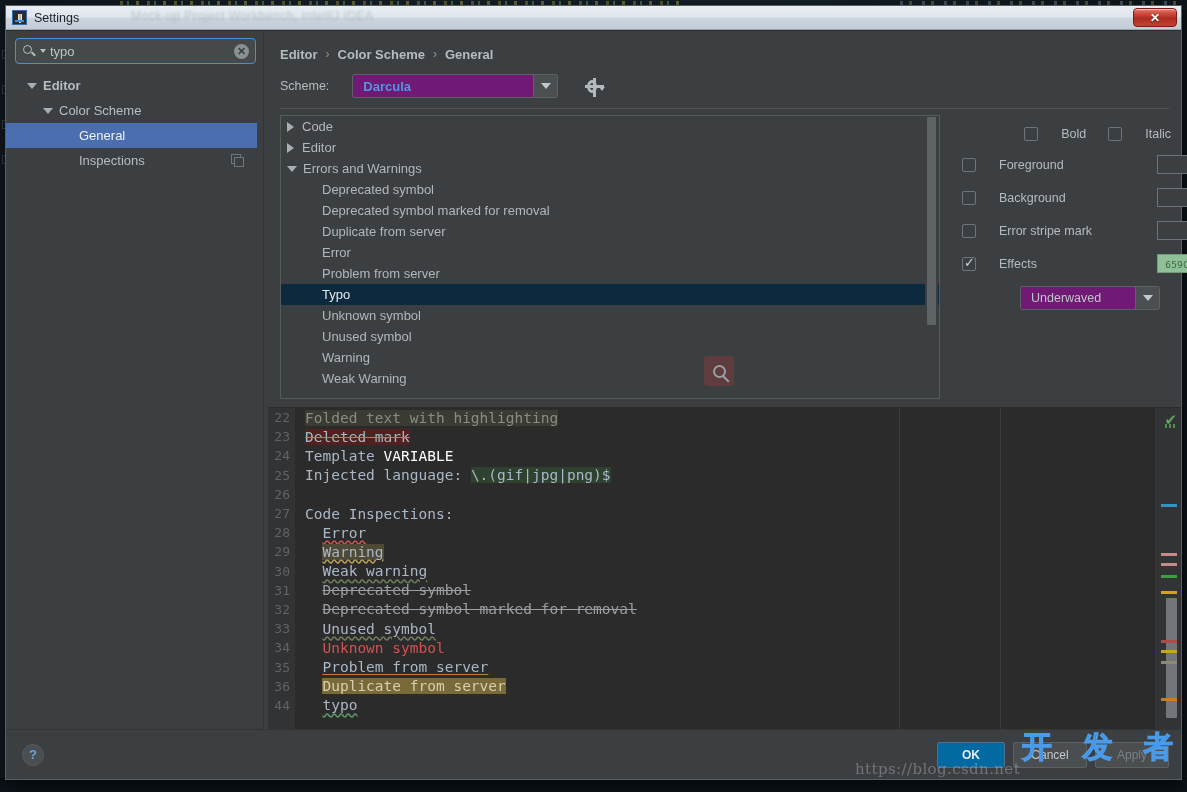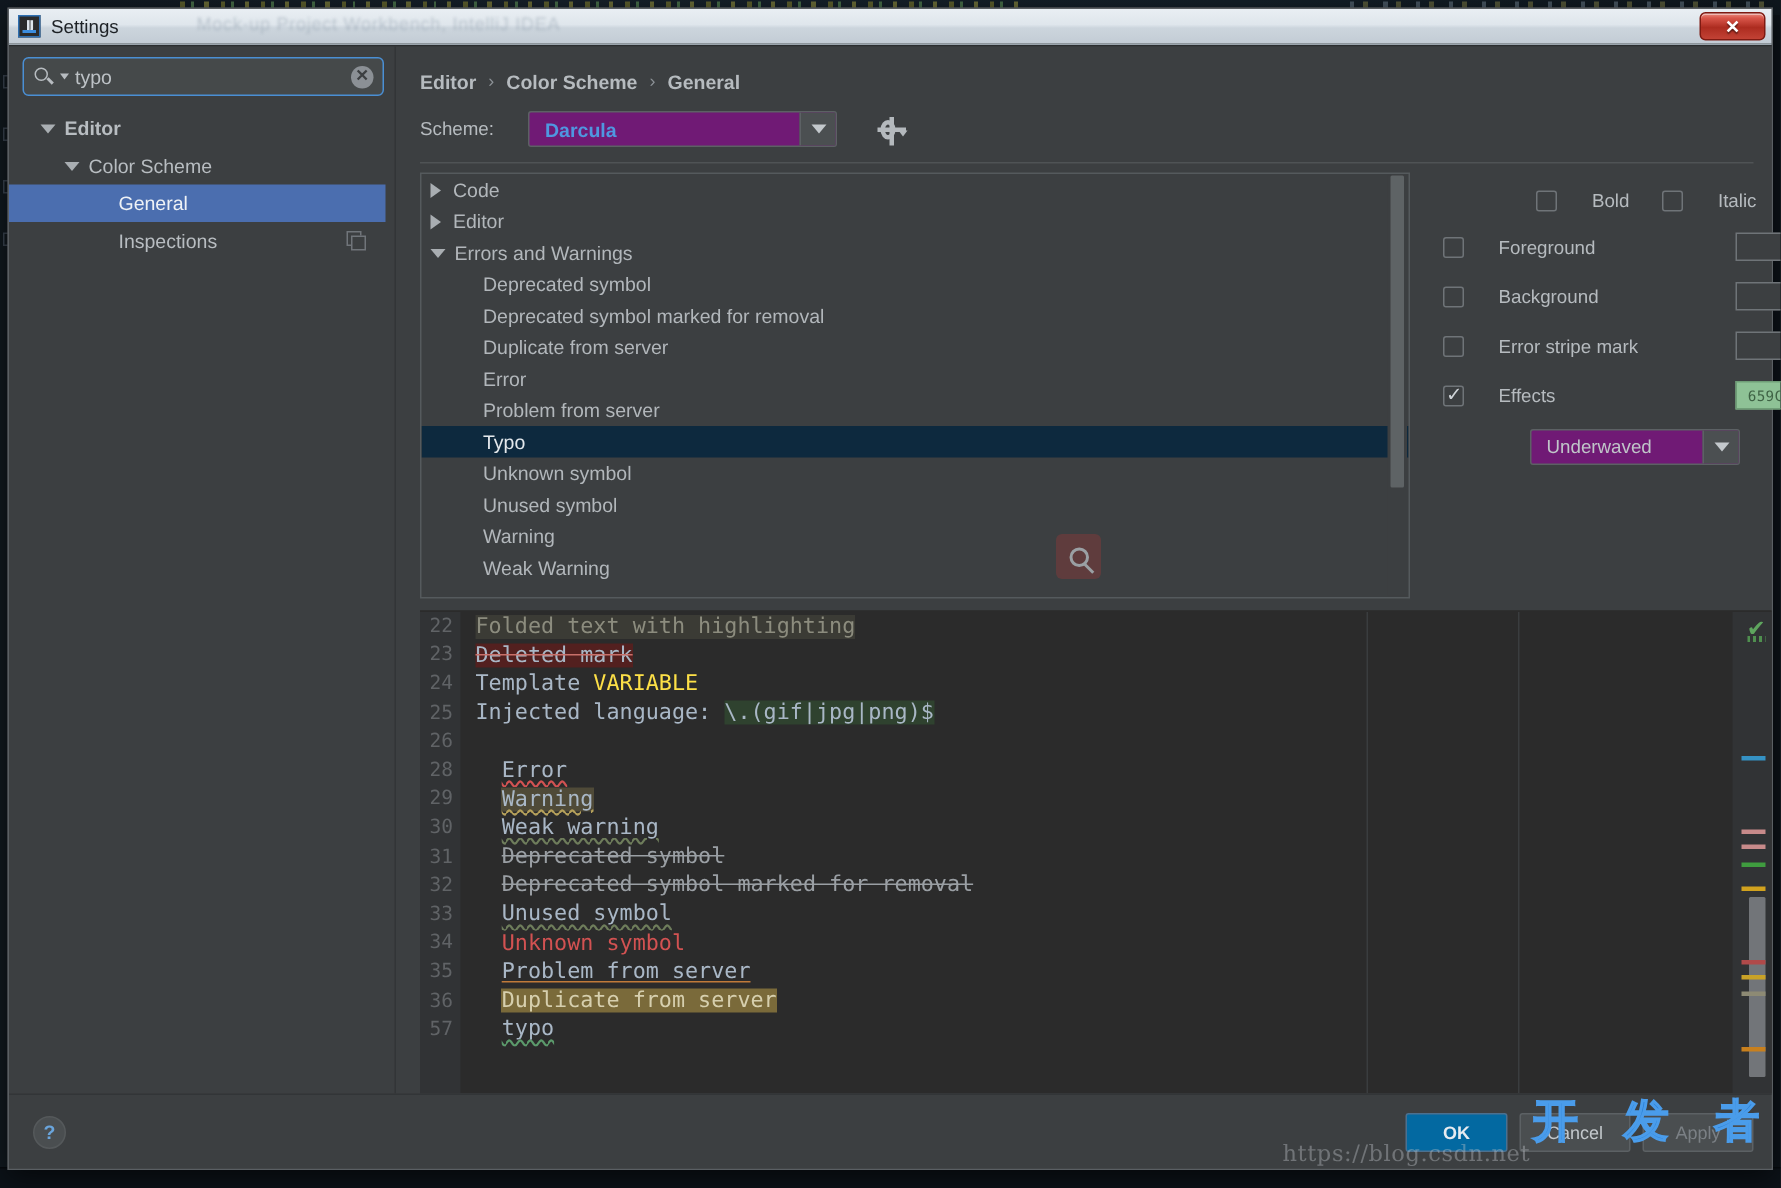"22" .preview { margin: 8px 0 0 16px -> 8px 0 0 4px }
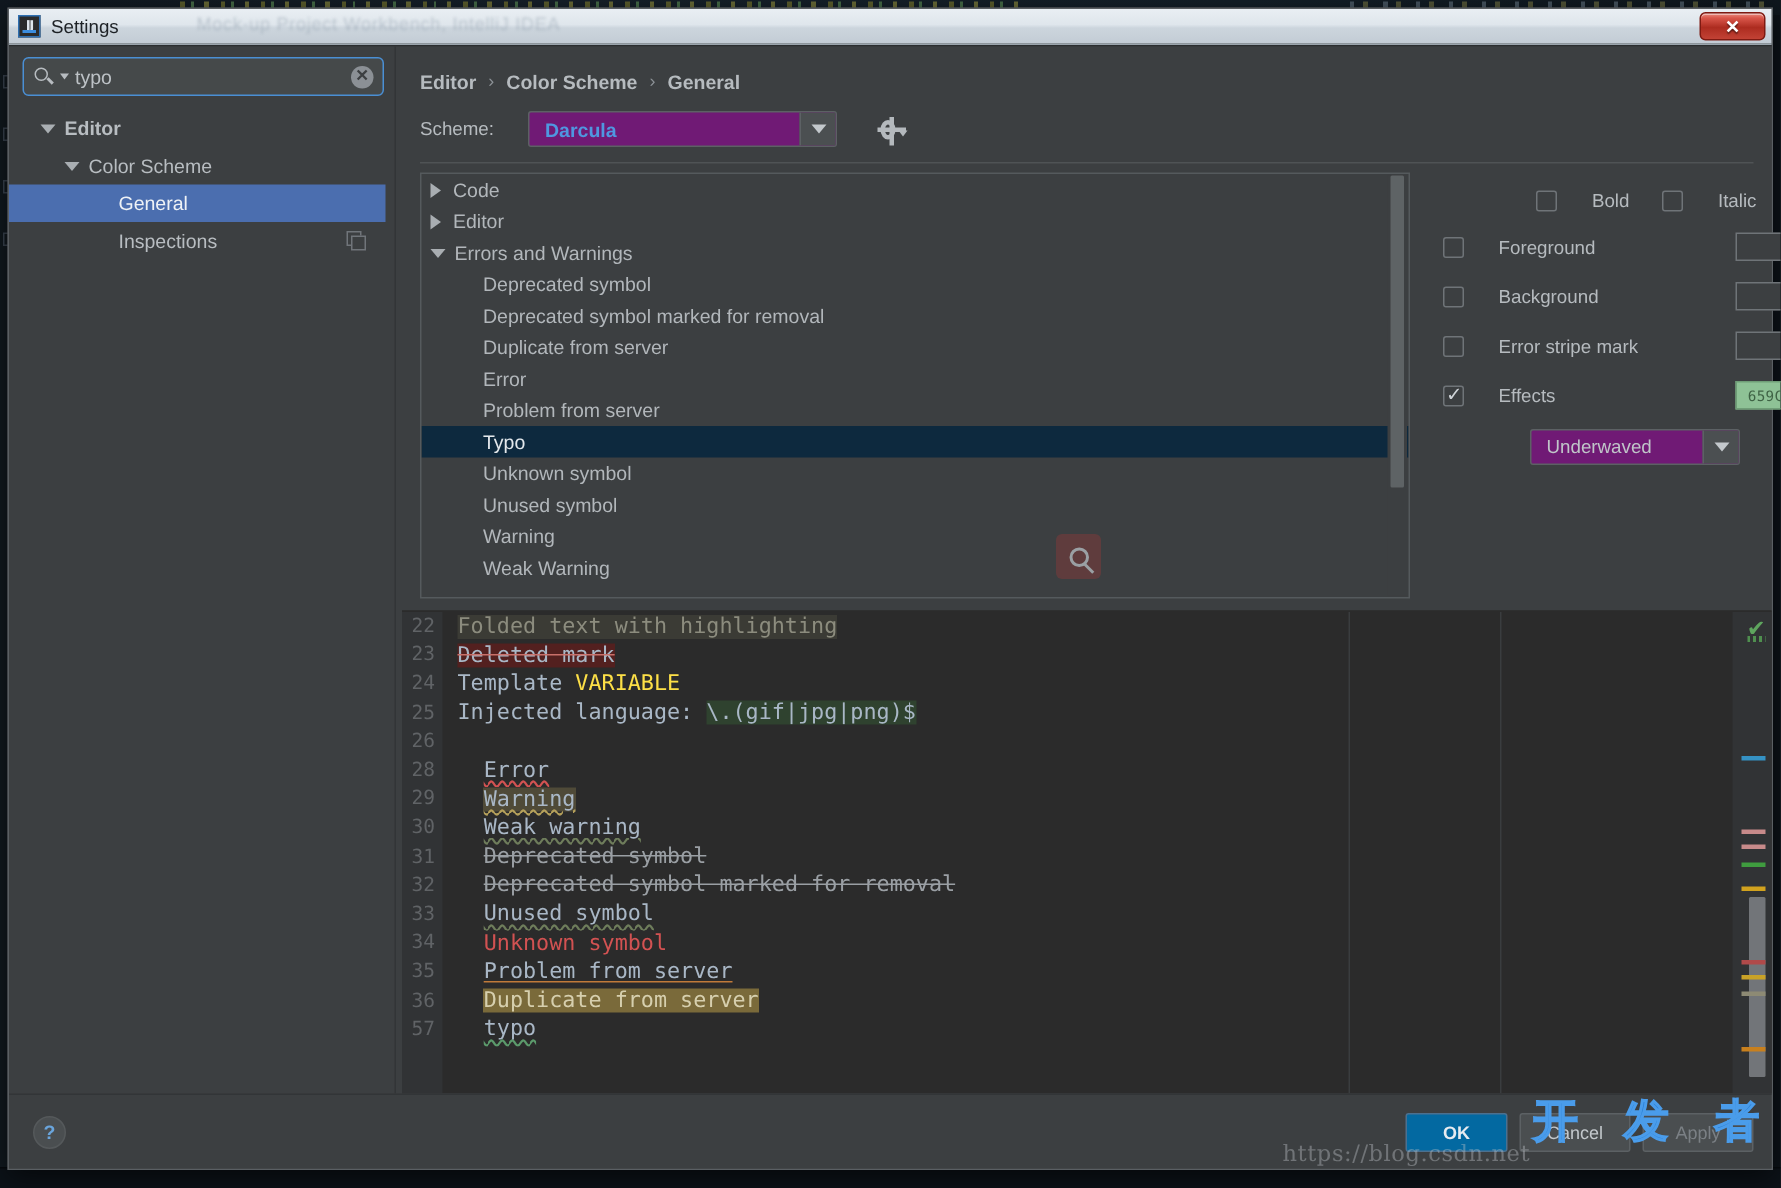"VARIABLE" .hl-var { color: #fde047 -> #ffffff }
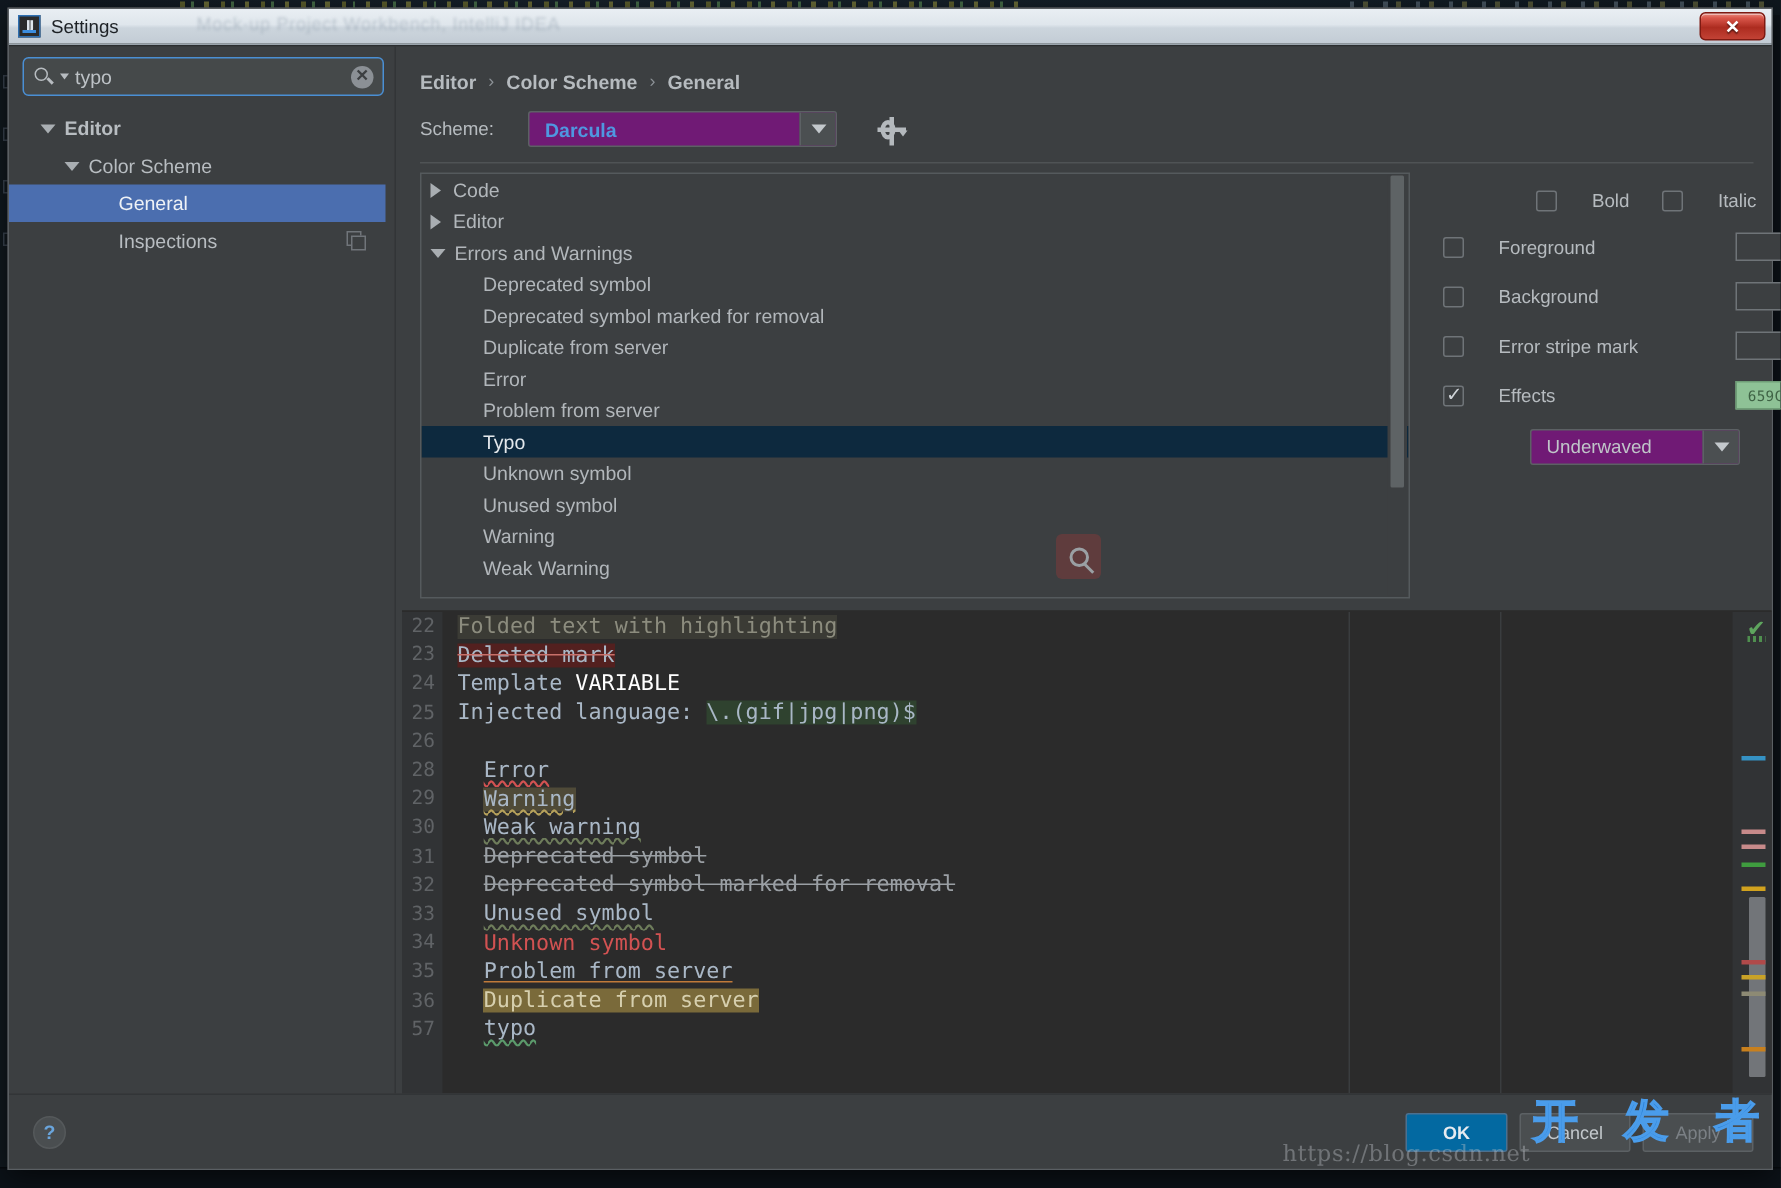"27" div.cl { html: none -> <div><span>27</span><span><span>Code Inspections:</span></span></div> }
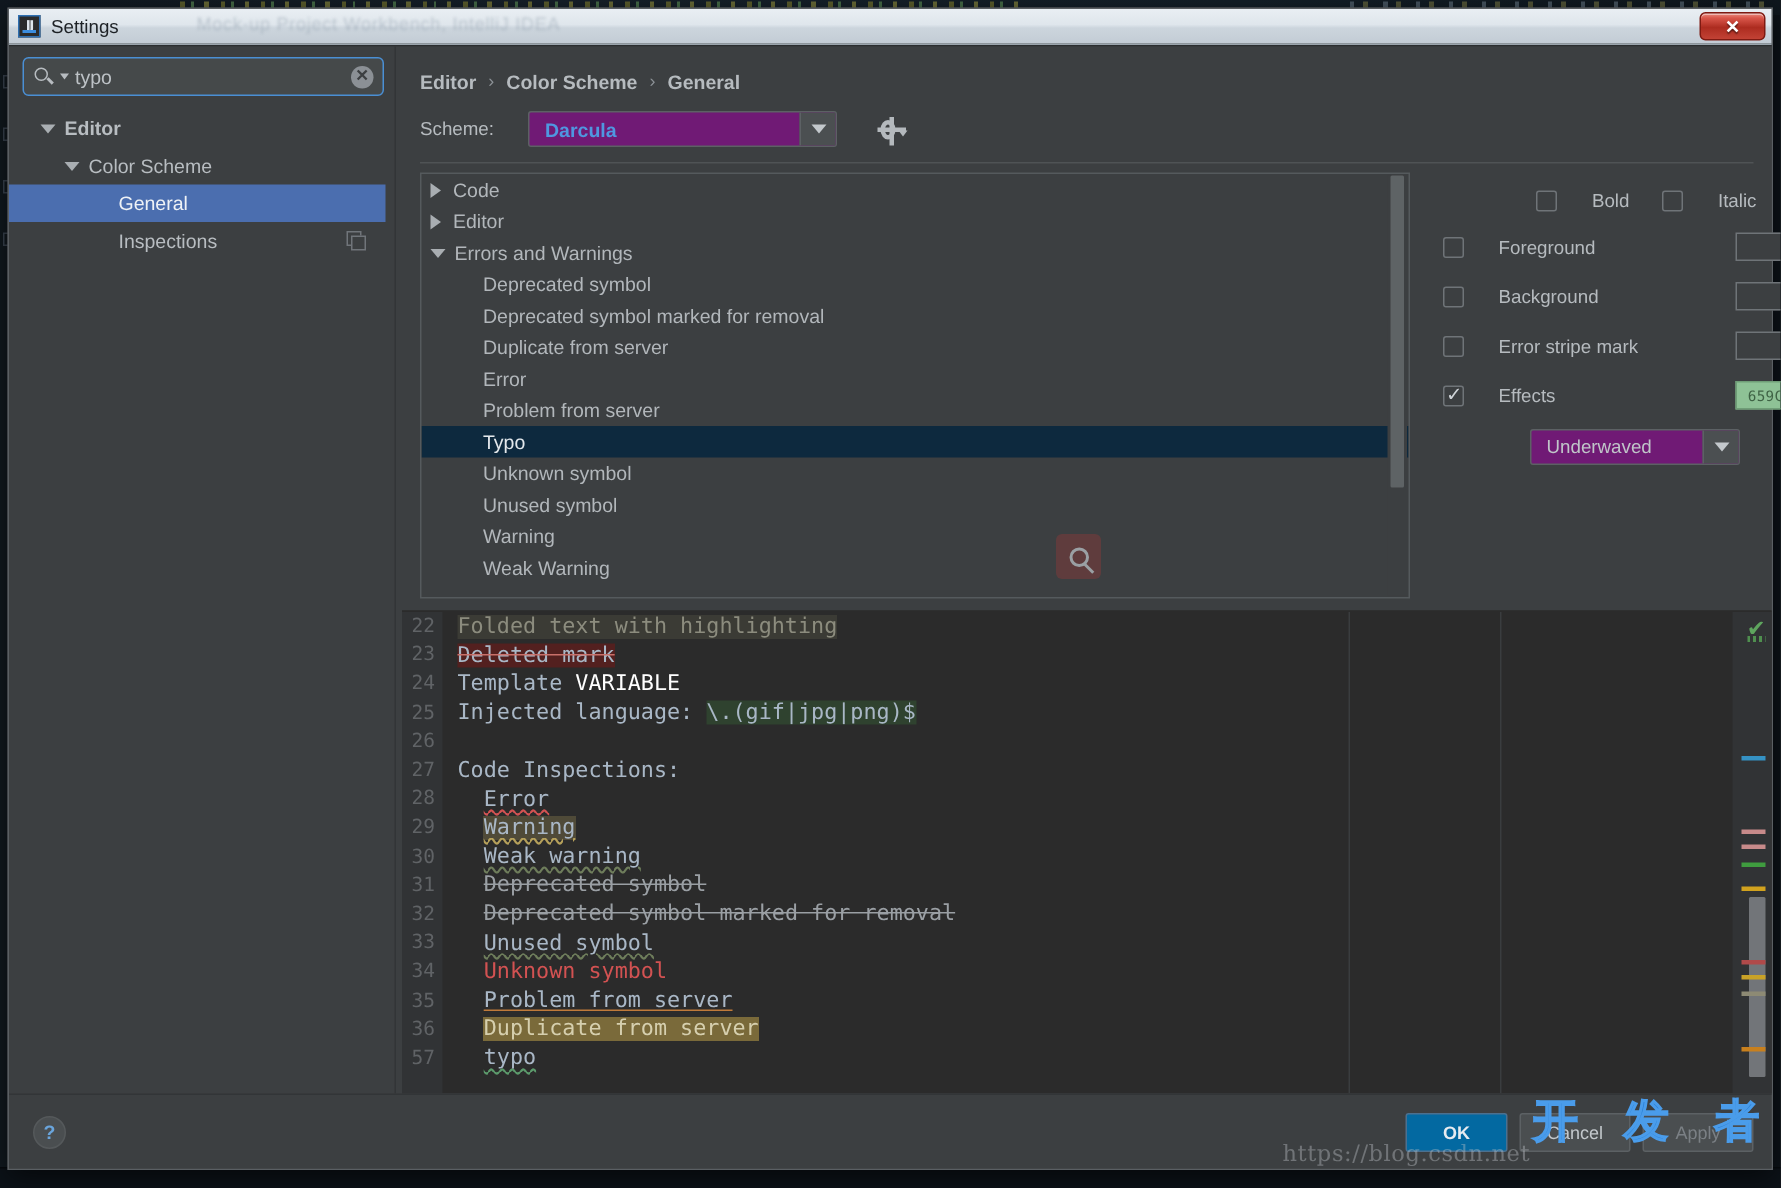"57" span.ln { text: 57 -> 44 }
